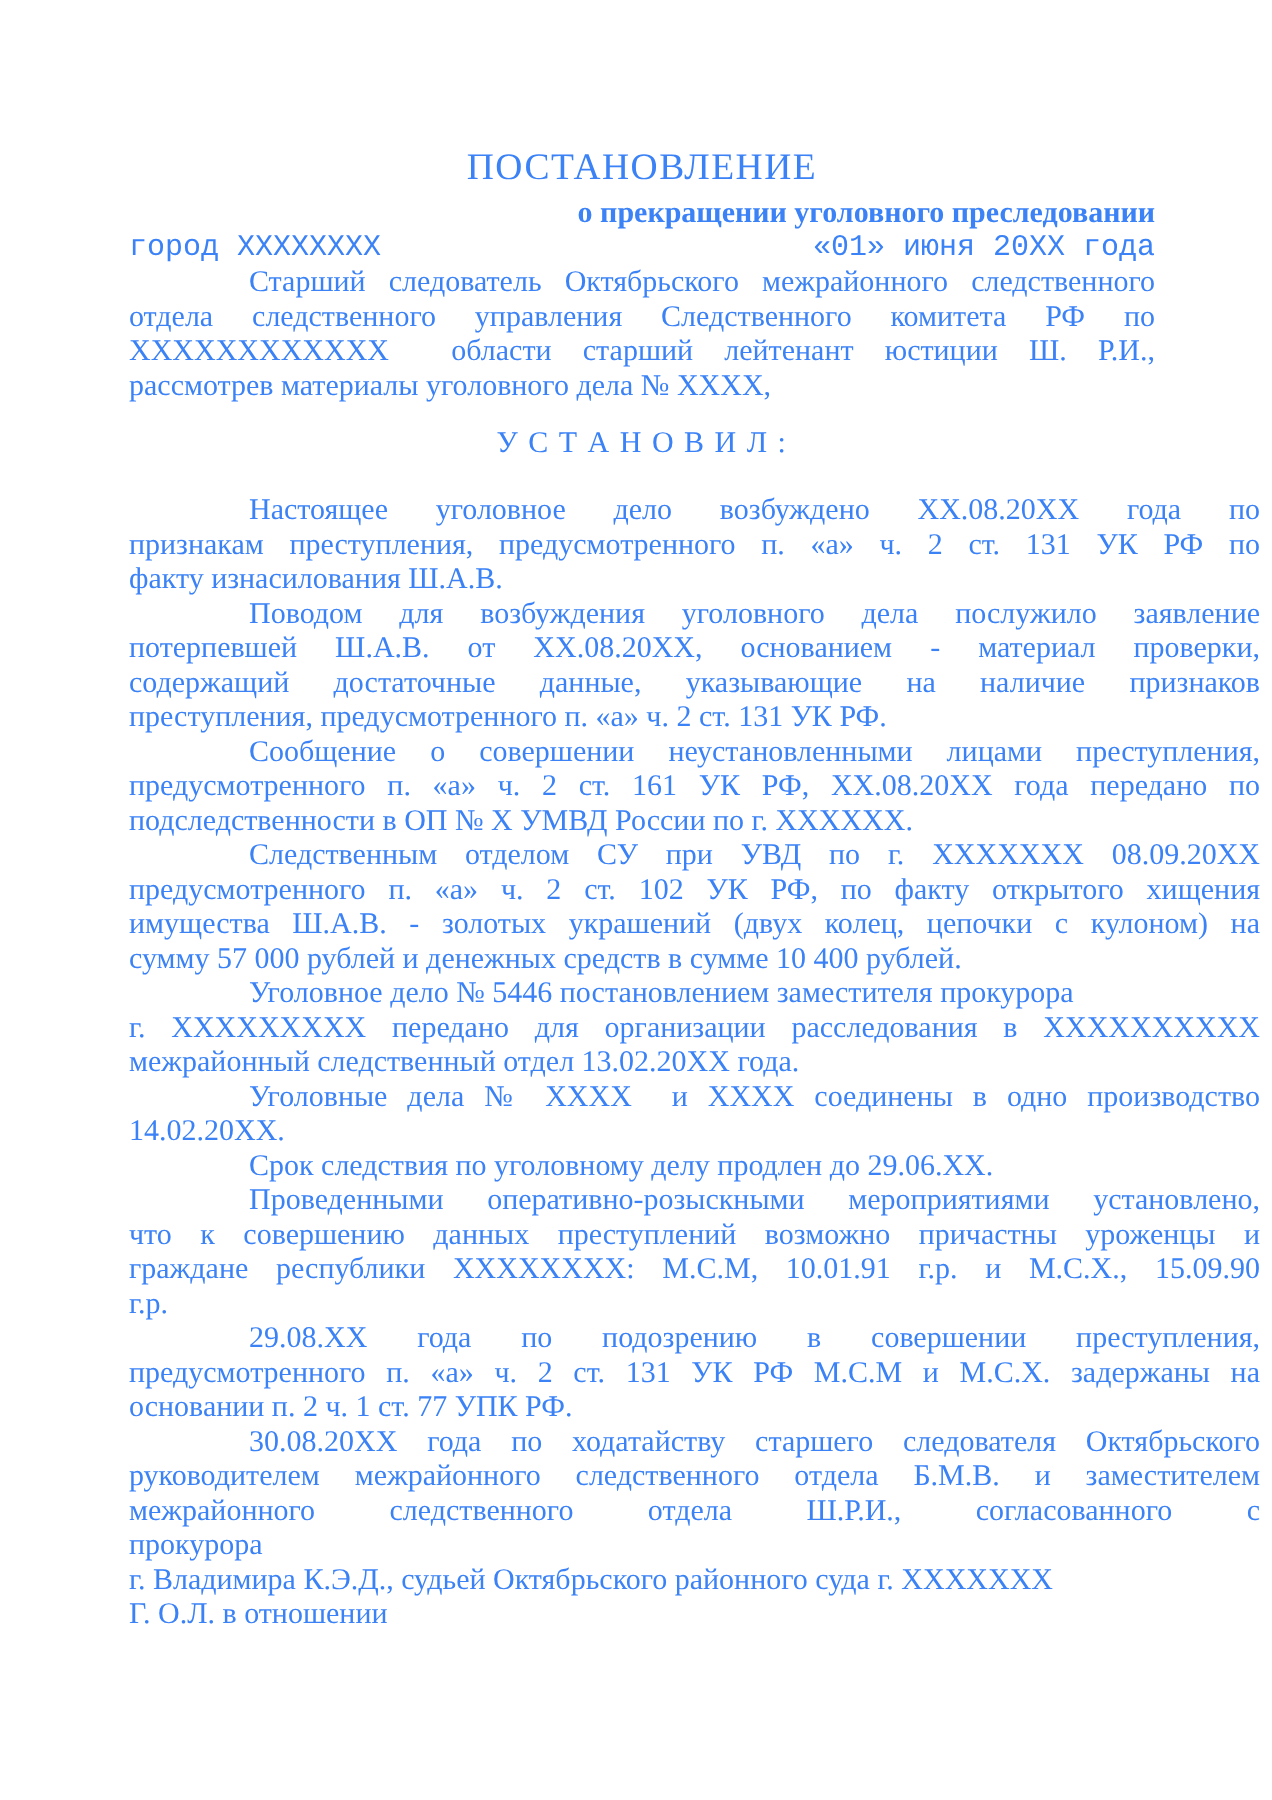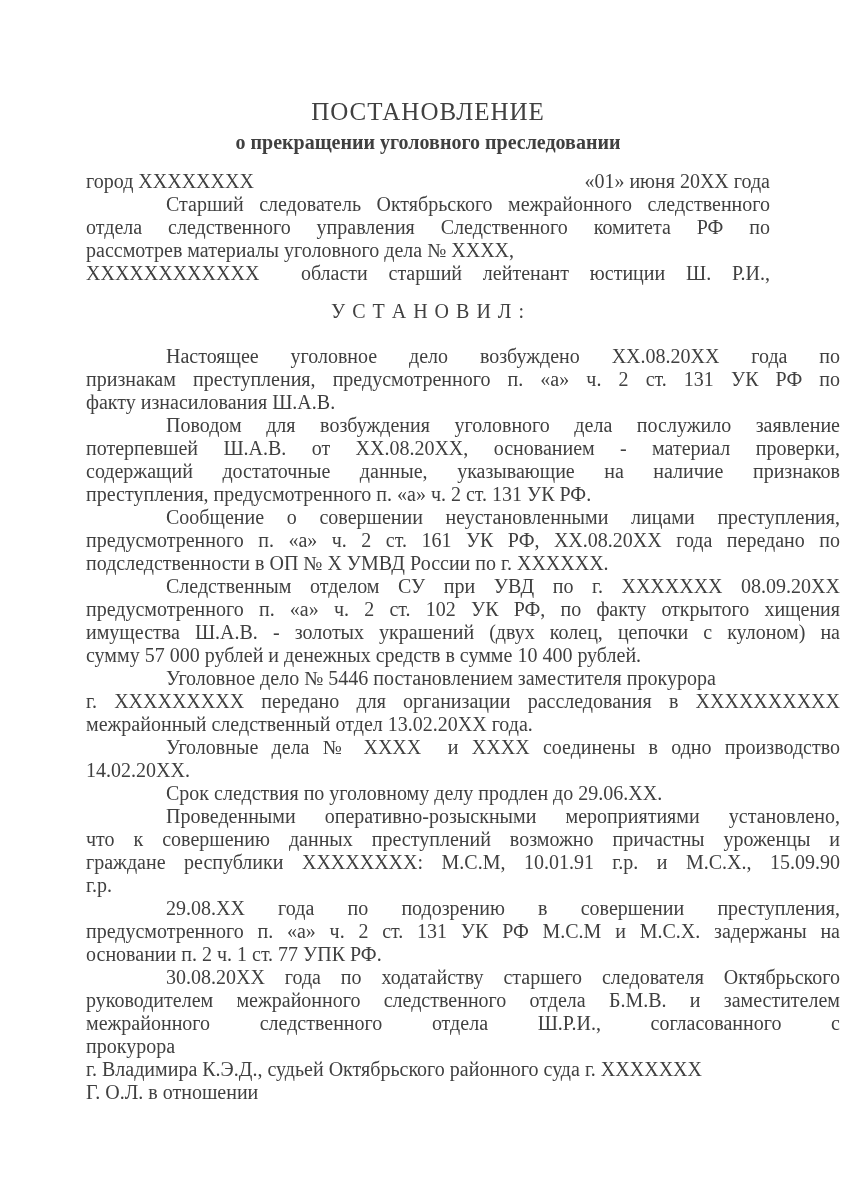"ПОСТАНОВЛЕНИЕ" .page { color: #404040 -> #3b82f6 }
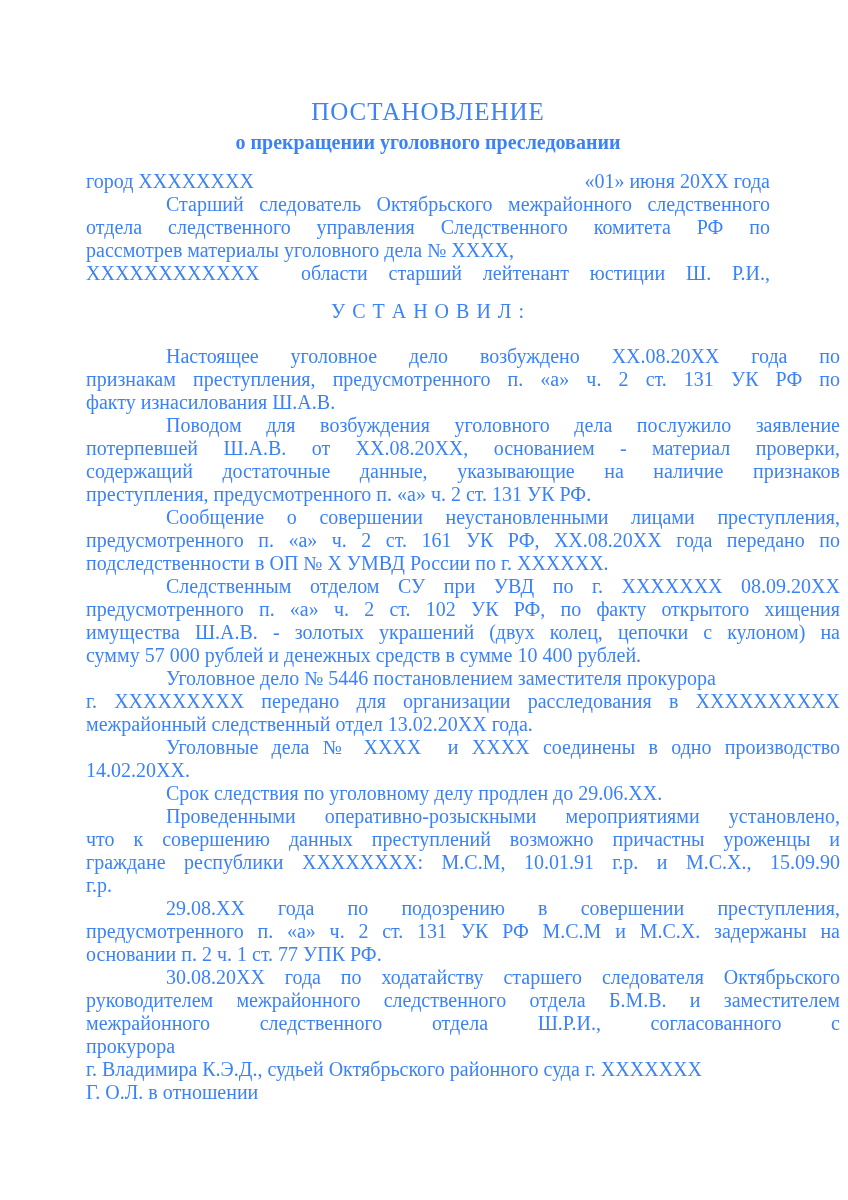"о прекращении уголовного преследовании" .doc-subtitle { text-align: center -> right }
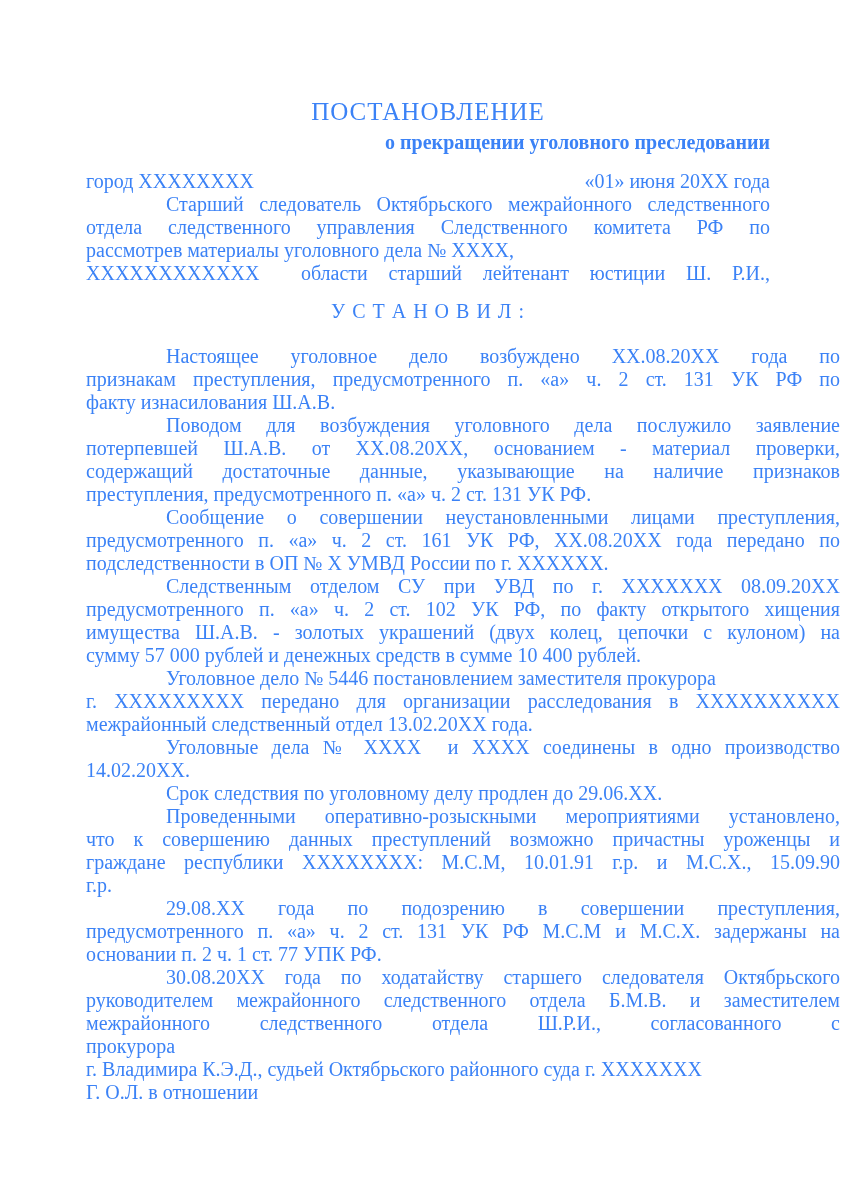"город ХХХХХХХХ" .place-row { font-family: none -> Liberation Mono, monospace; margin-top: 16px -> none }
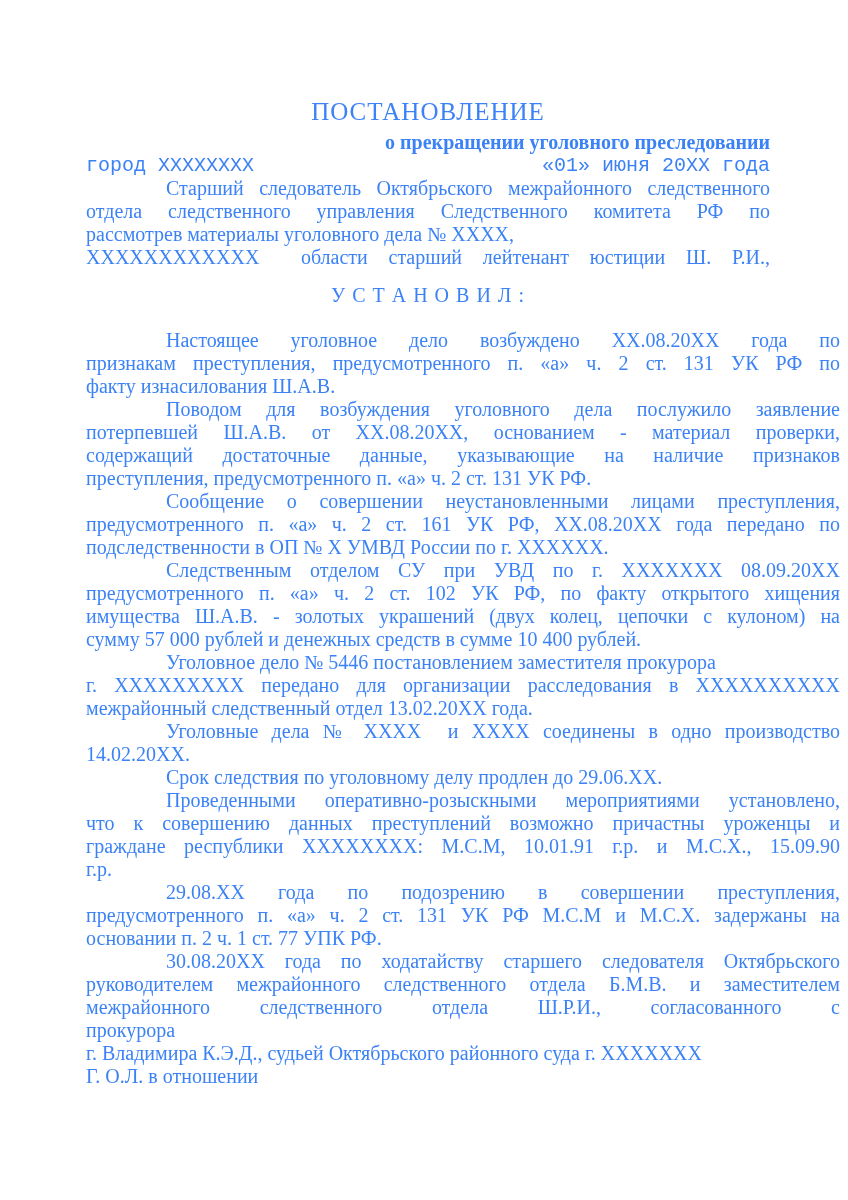"рассмотрев материалы уголовного дела №" div.line { order: before "ХХХХХХХХХХХХ области старший лейтенант" -> after "ХХХХХХХХХХХХ области старший лейтенант" }
